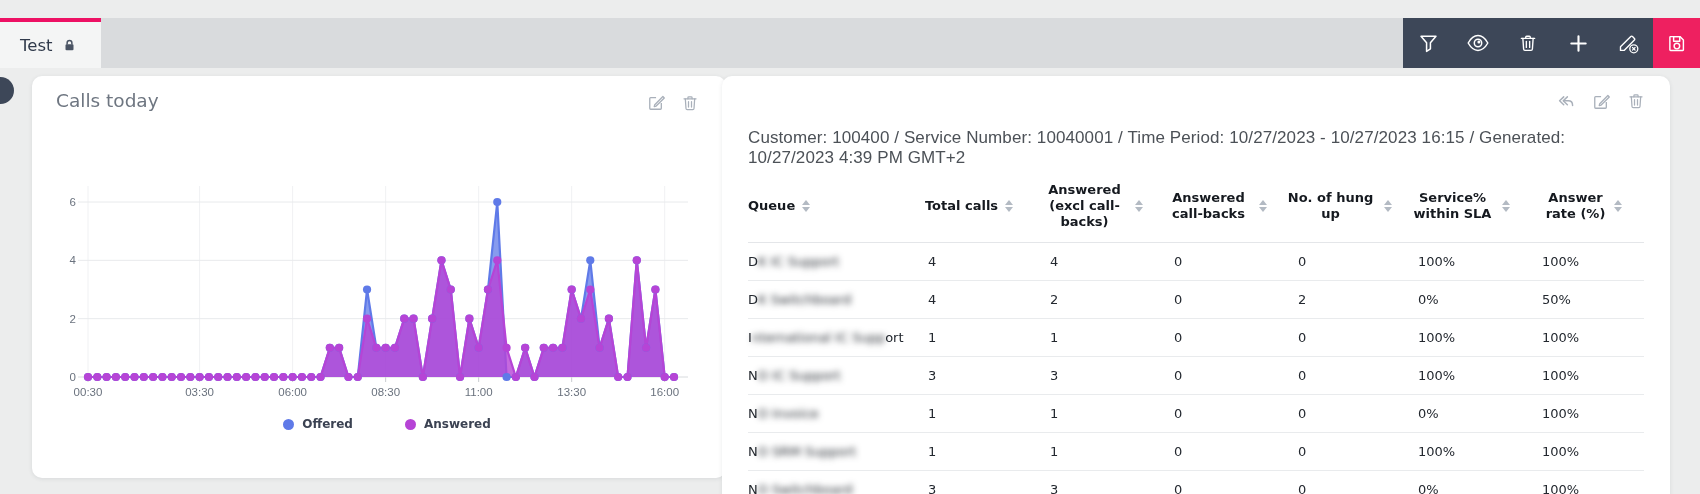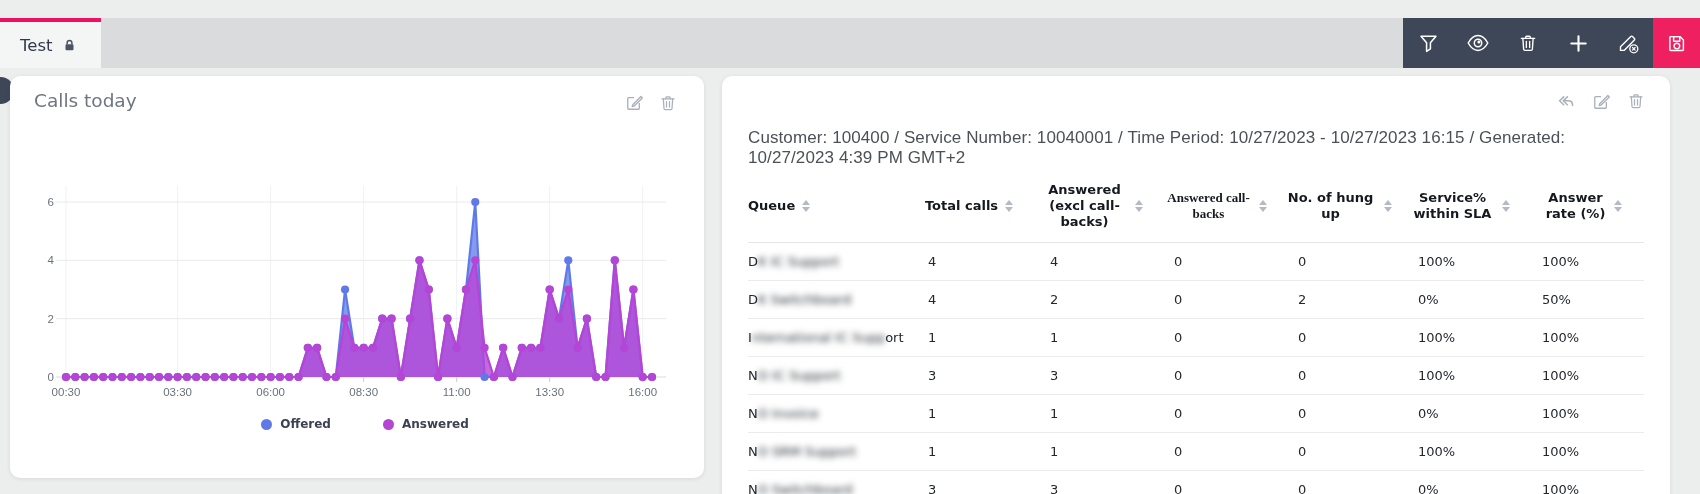"Calls today" #left-card { left: 10px -> 32px }
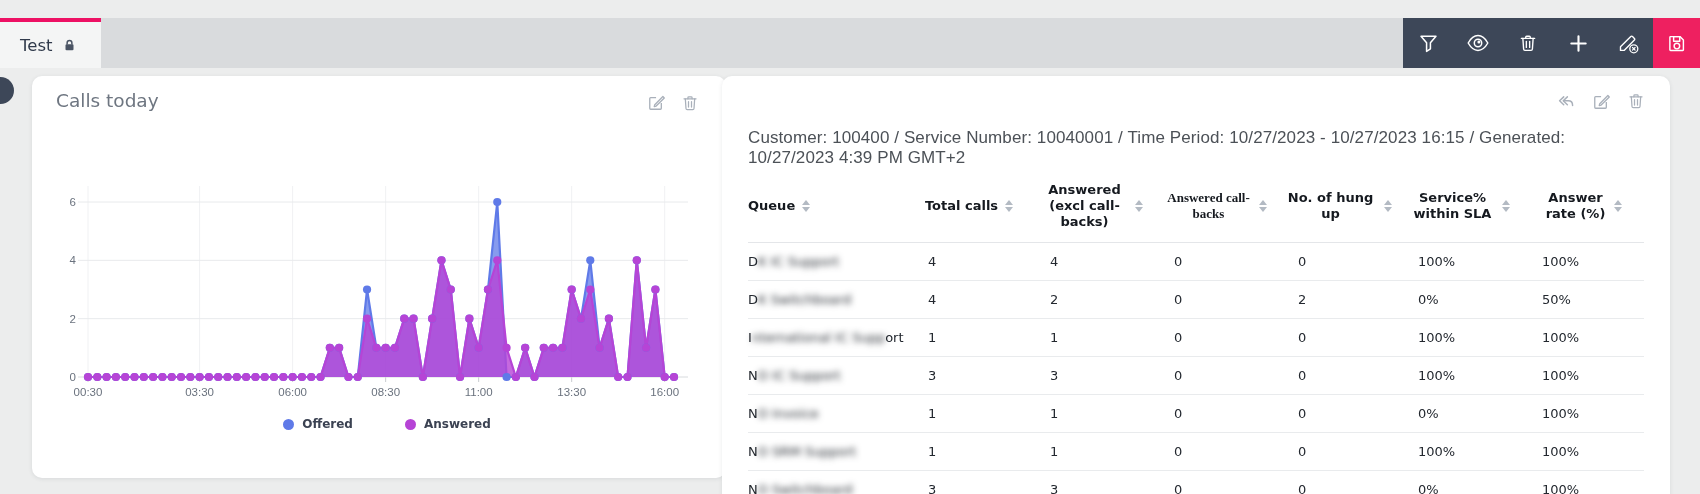"Answered call-backs" .thead .hcell:nth-child(4) .lbl { font-family: Liberation Serif, serif -> none }
